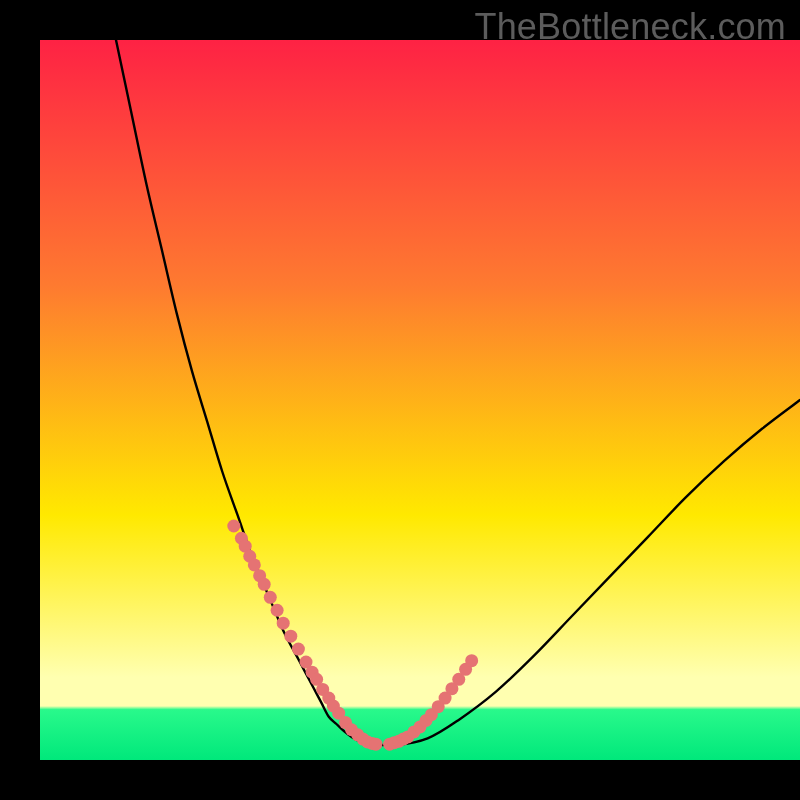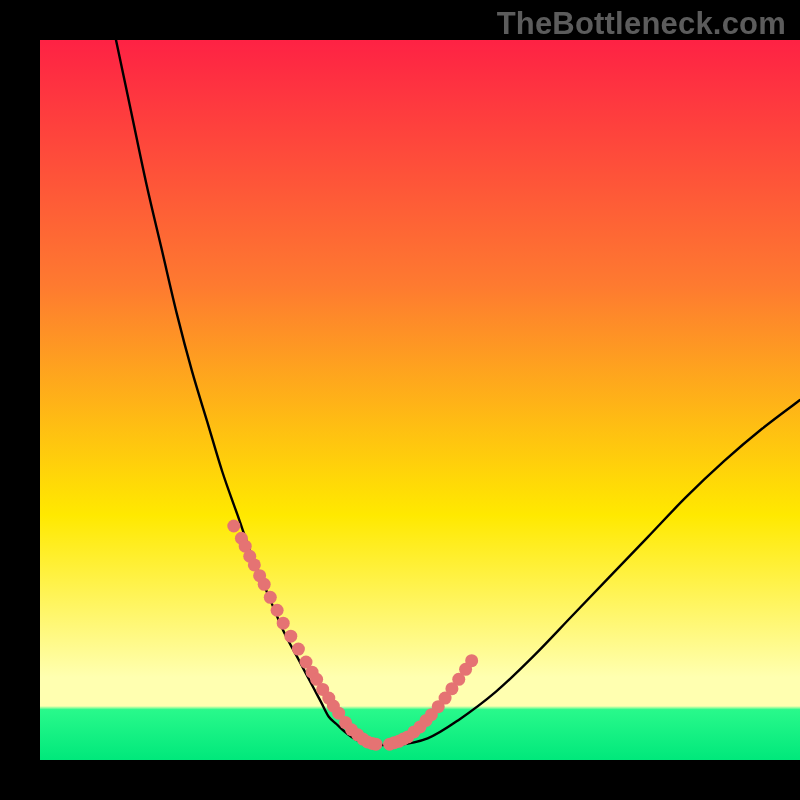"TheBottleneck.com" .watermark { font-size: 31px -> 36px; font-weight: 700 -> 400 }
